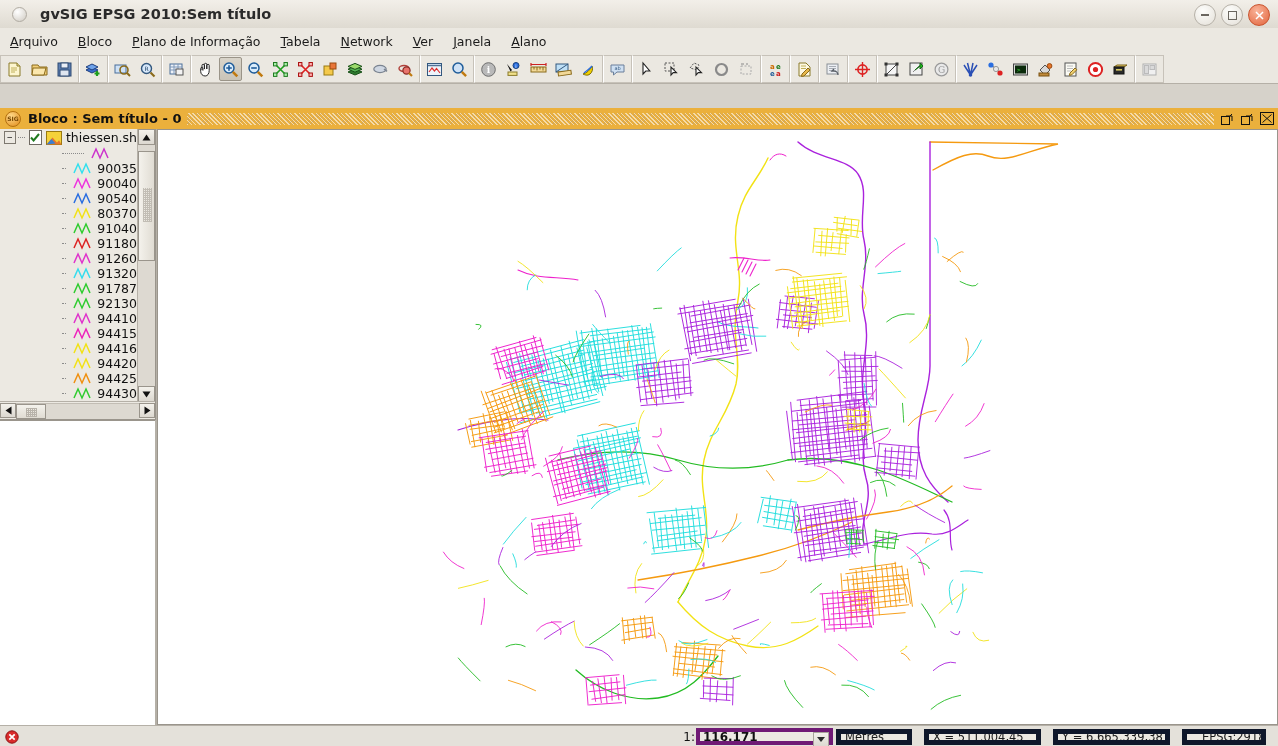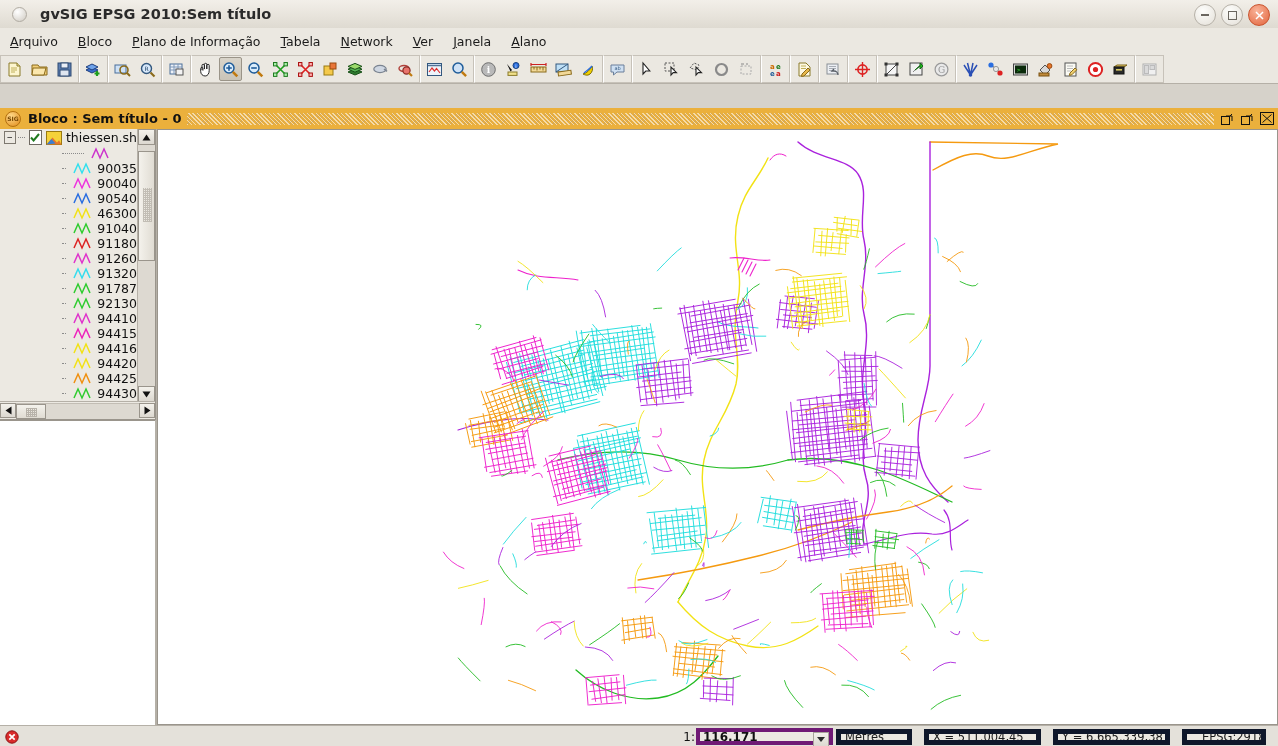"46300" span.lbl { text: 46300 -> 80370 }
